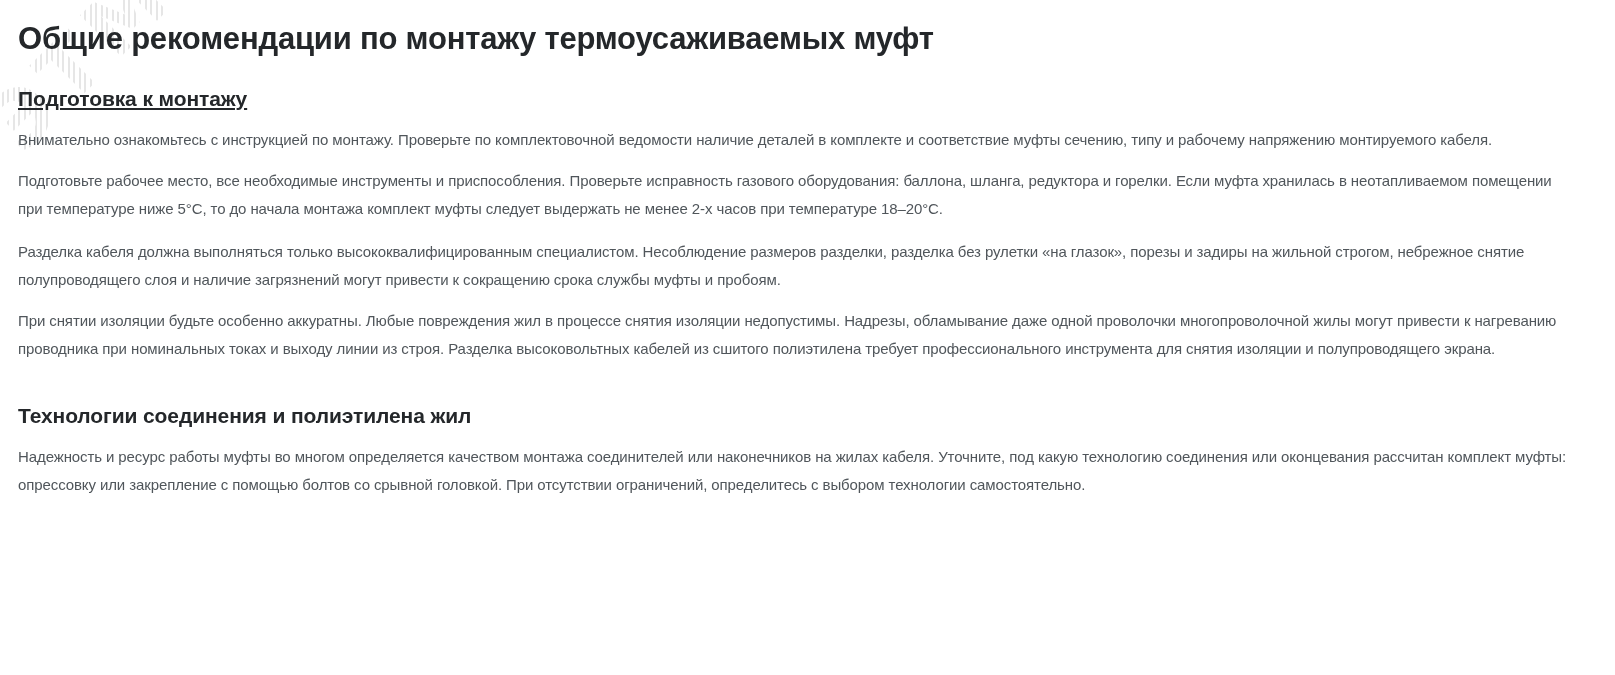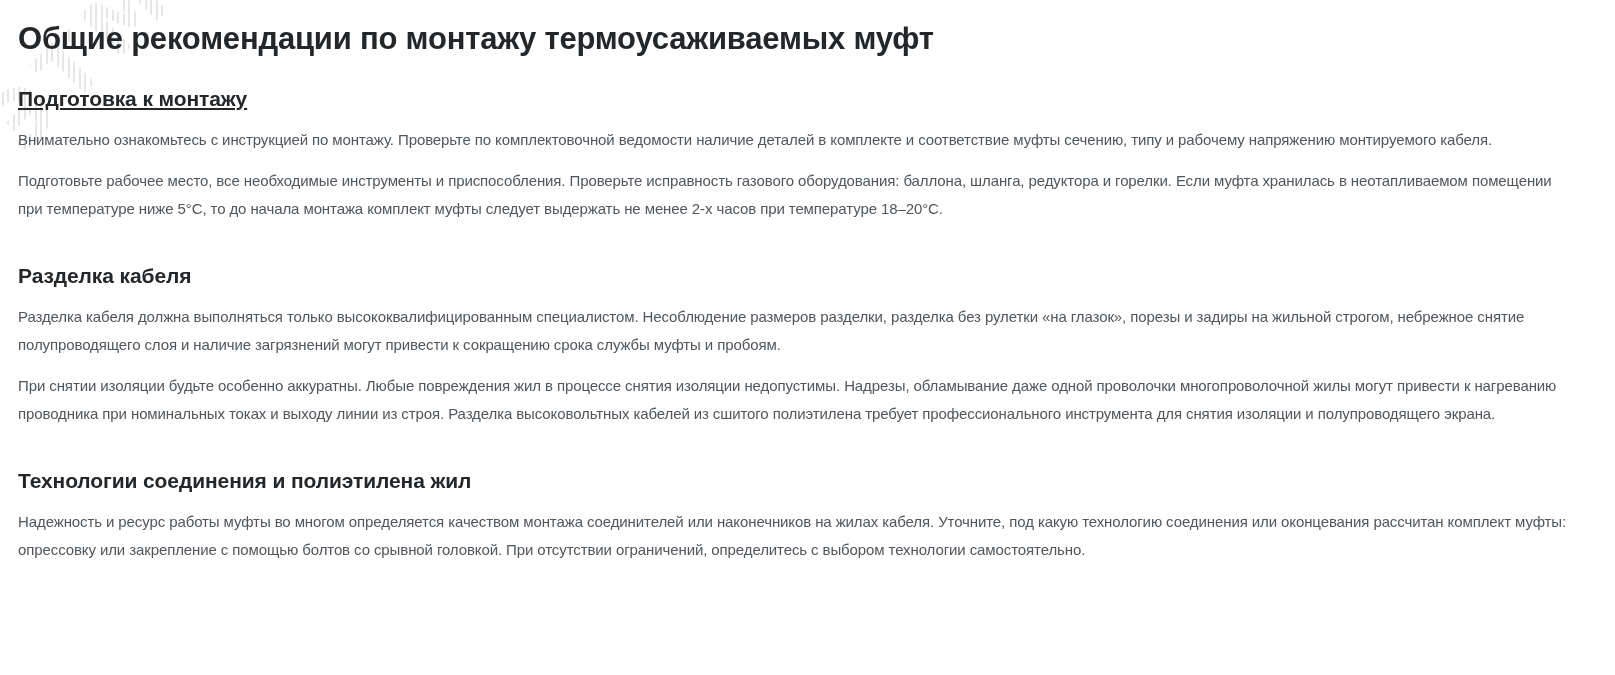"Разделка кабеля" h2.section-heading { html: <h2>Разделка кабеля</h2> -> none }
